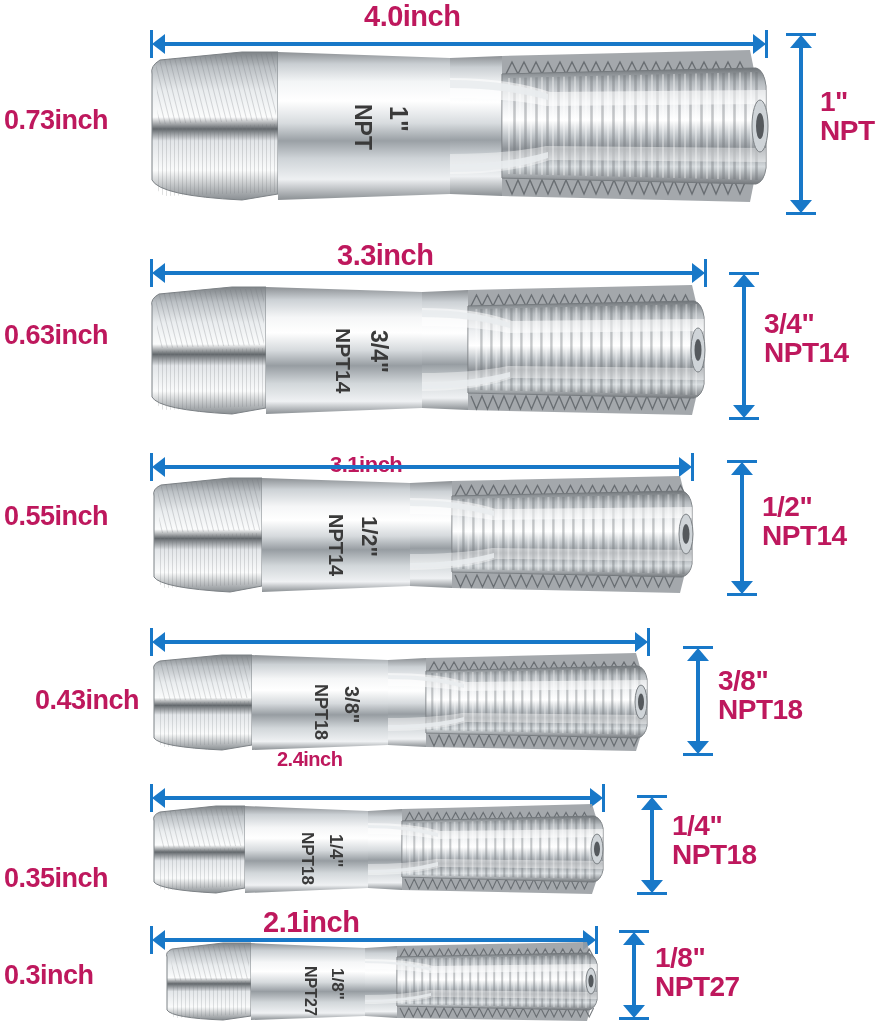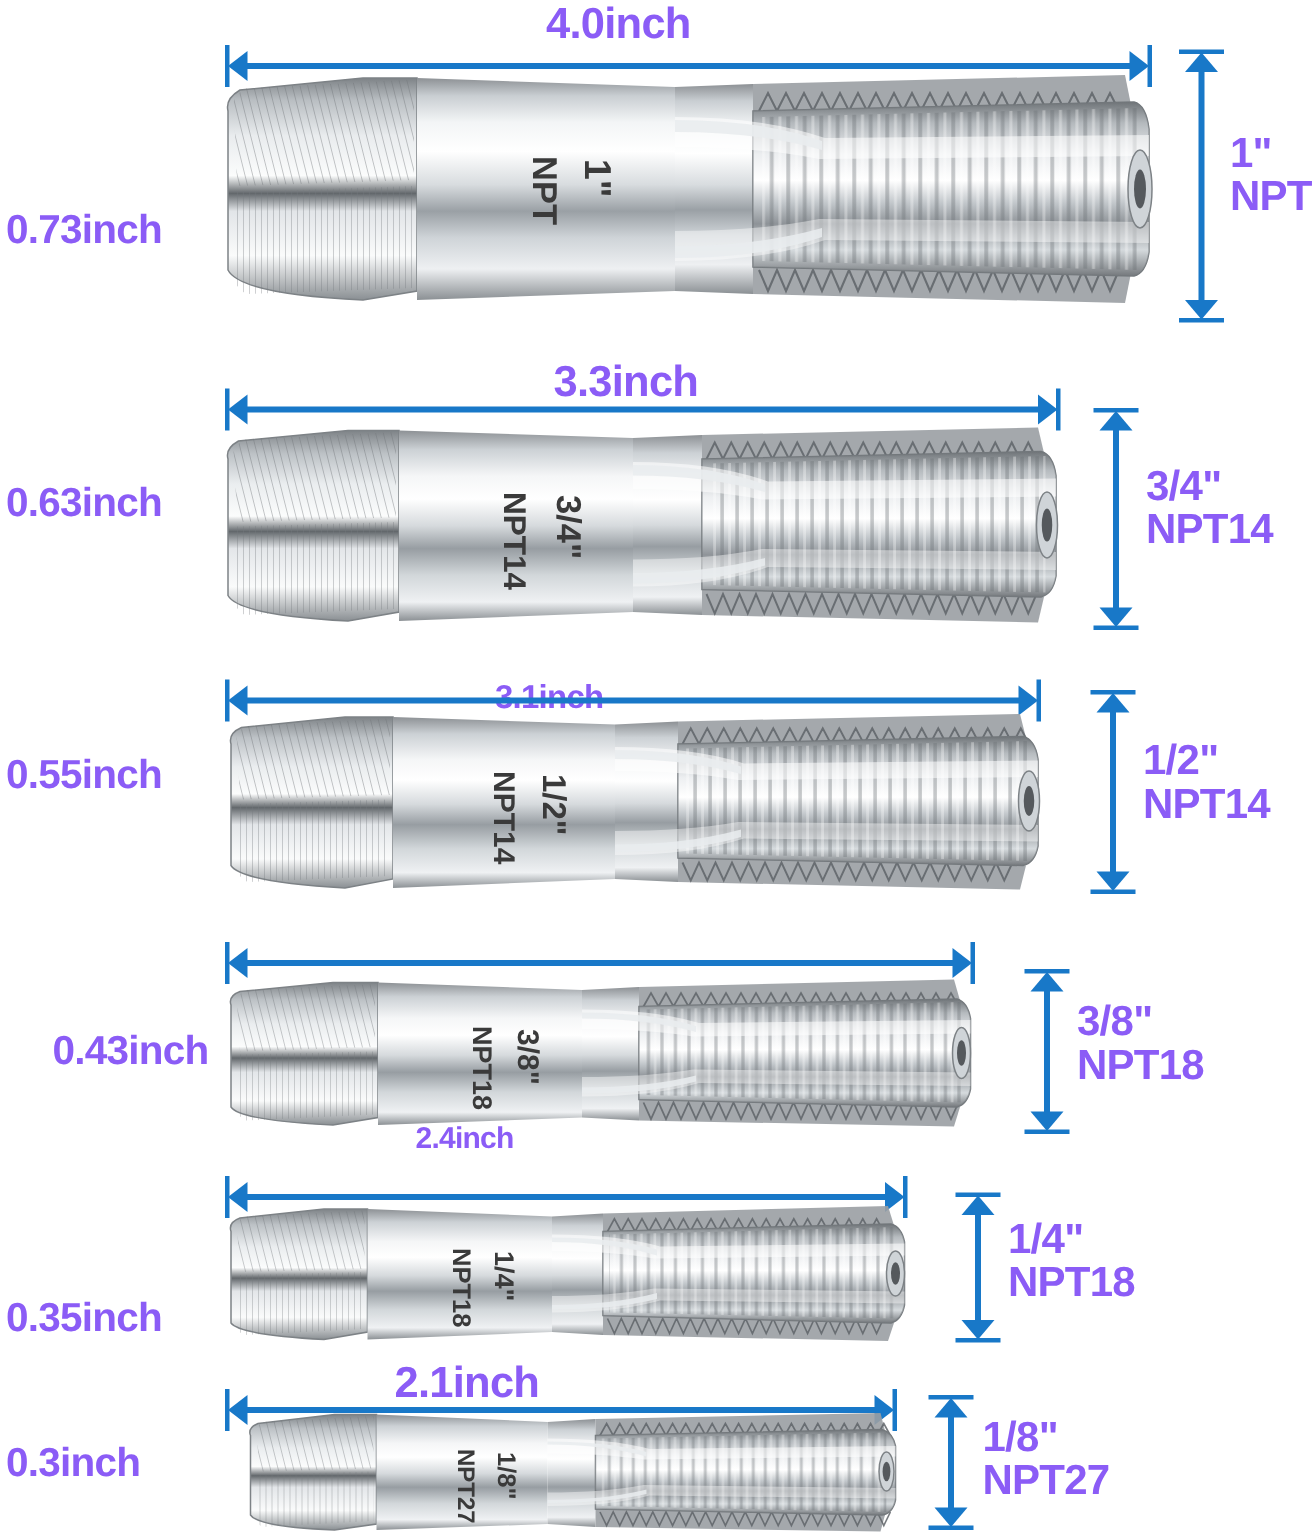"4.0inch" .dim-text { color: #8b5cf6 -> #be185d }
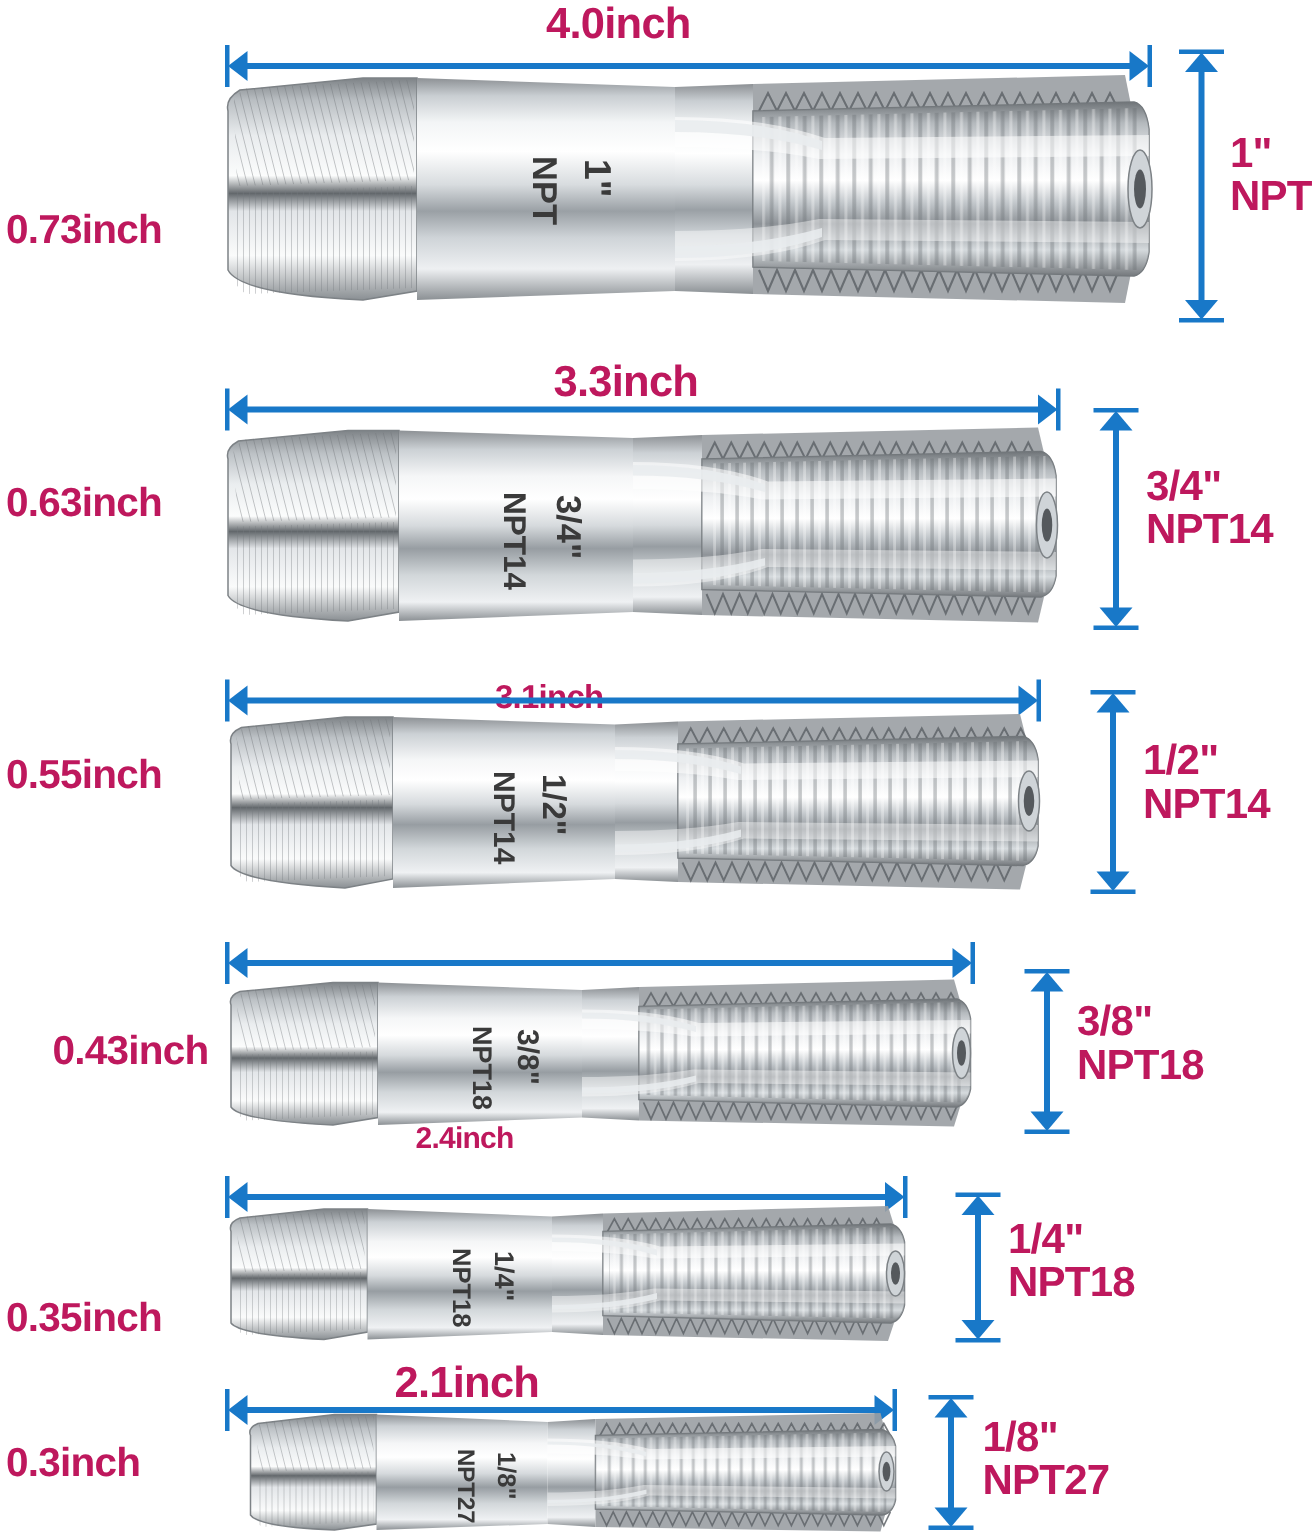"0.73inch" div.dim-text { margin-top: 33px -> none }
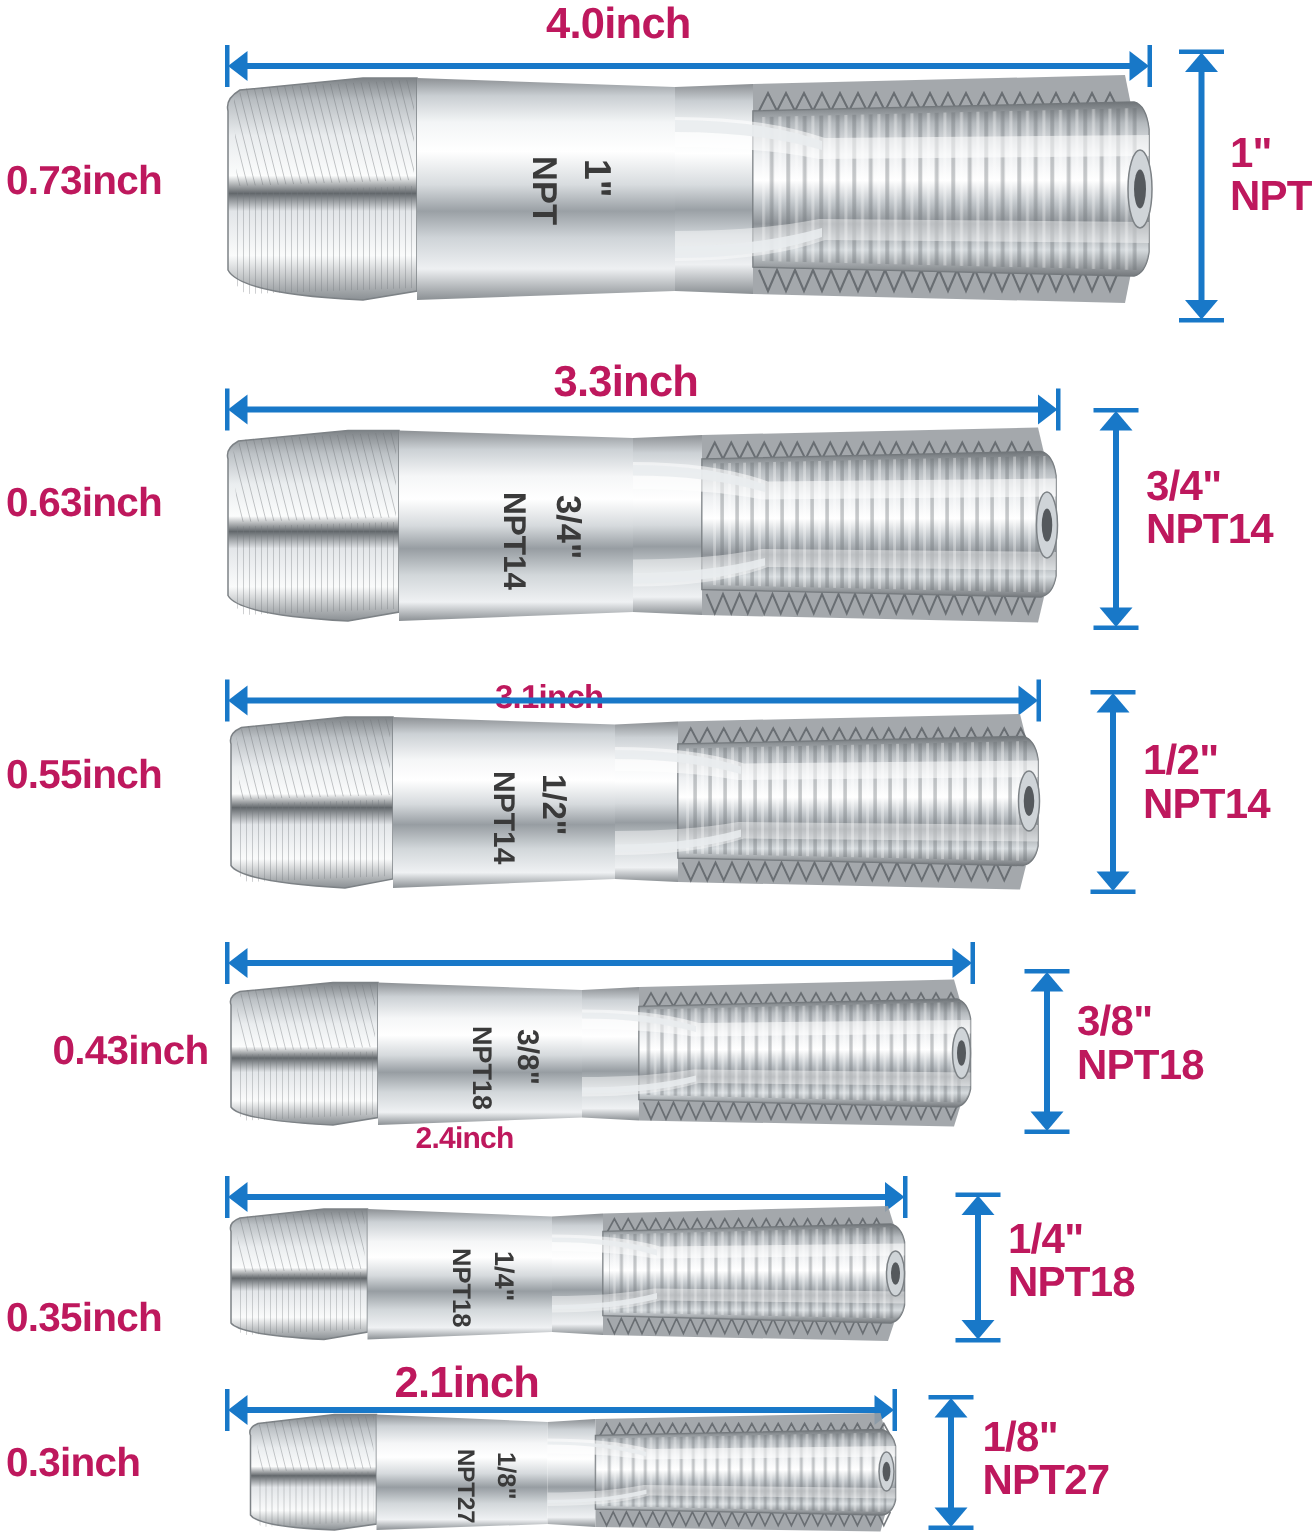"3.3inch" div.dim-text { margin-left: 32px -> none }
